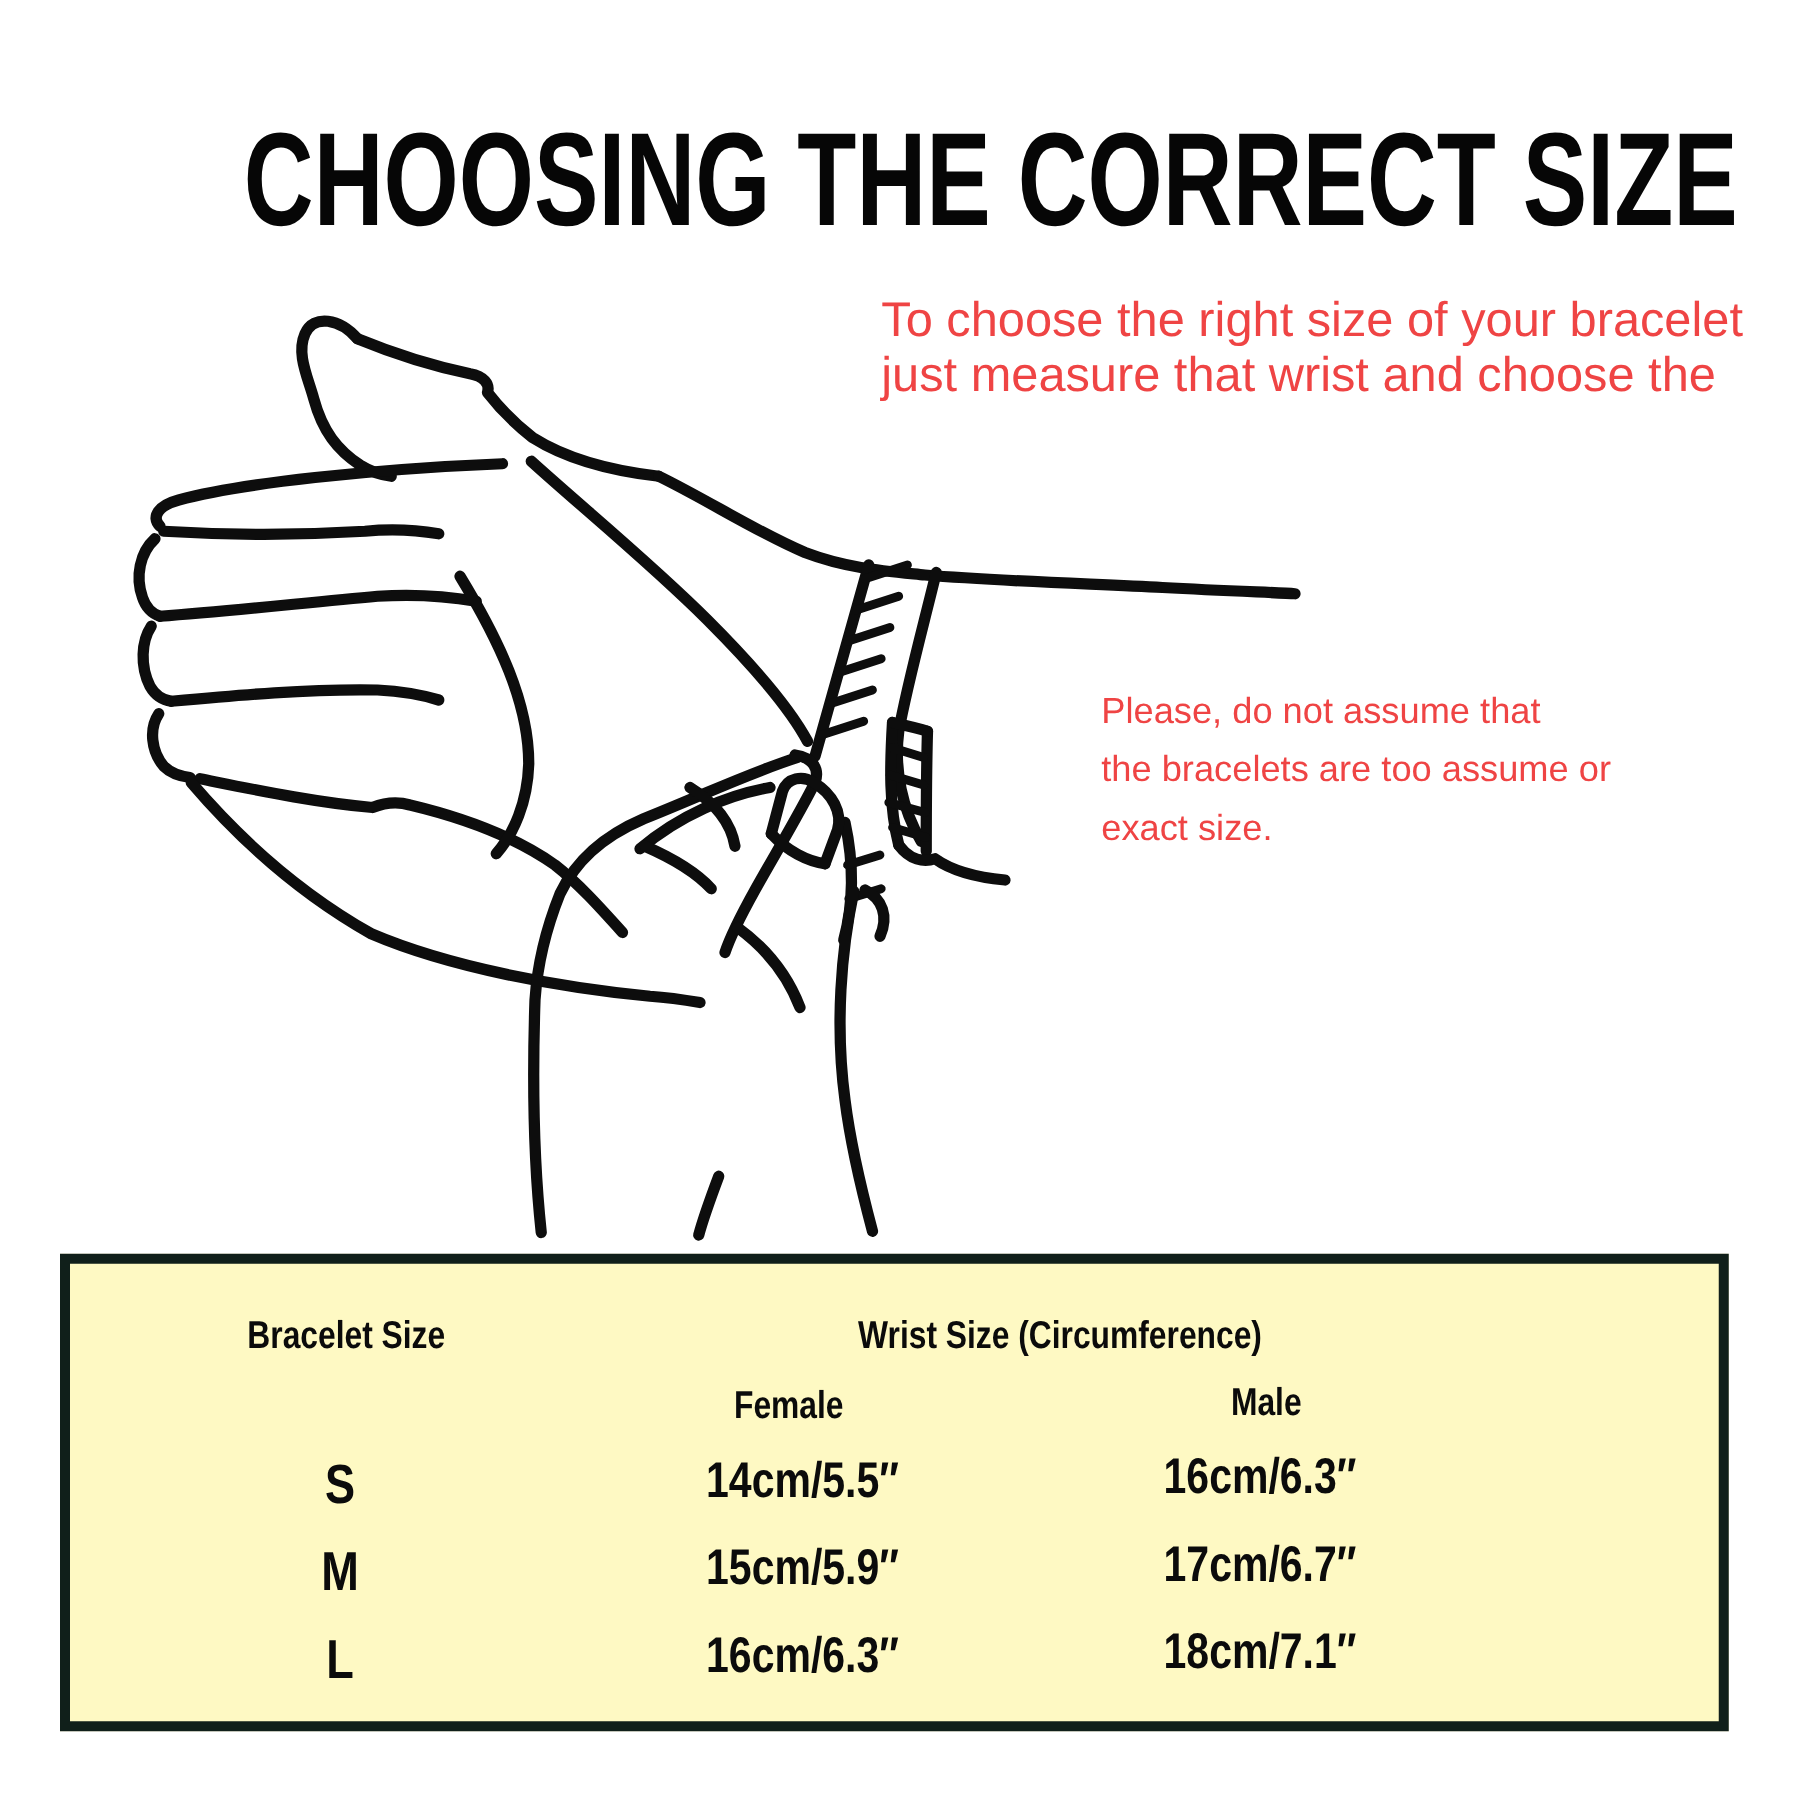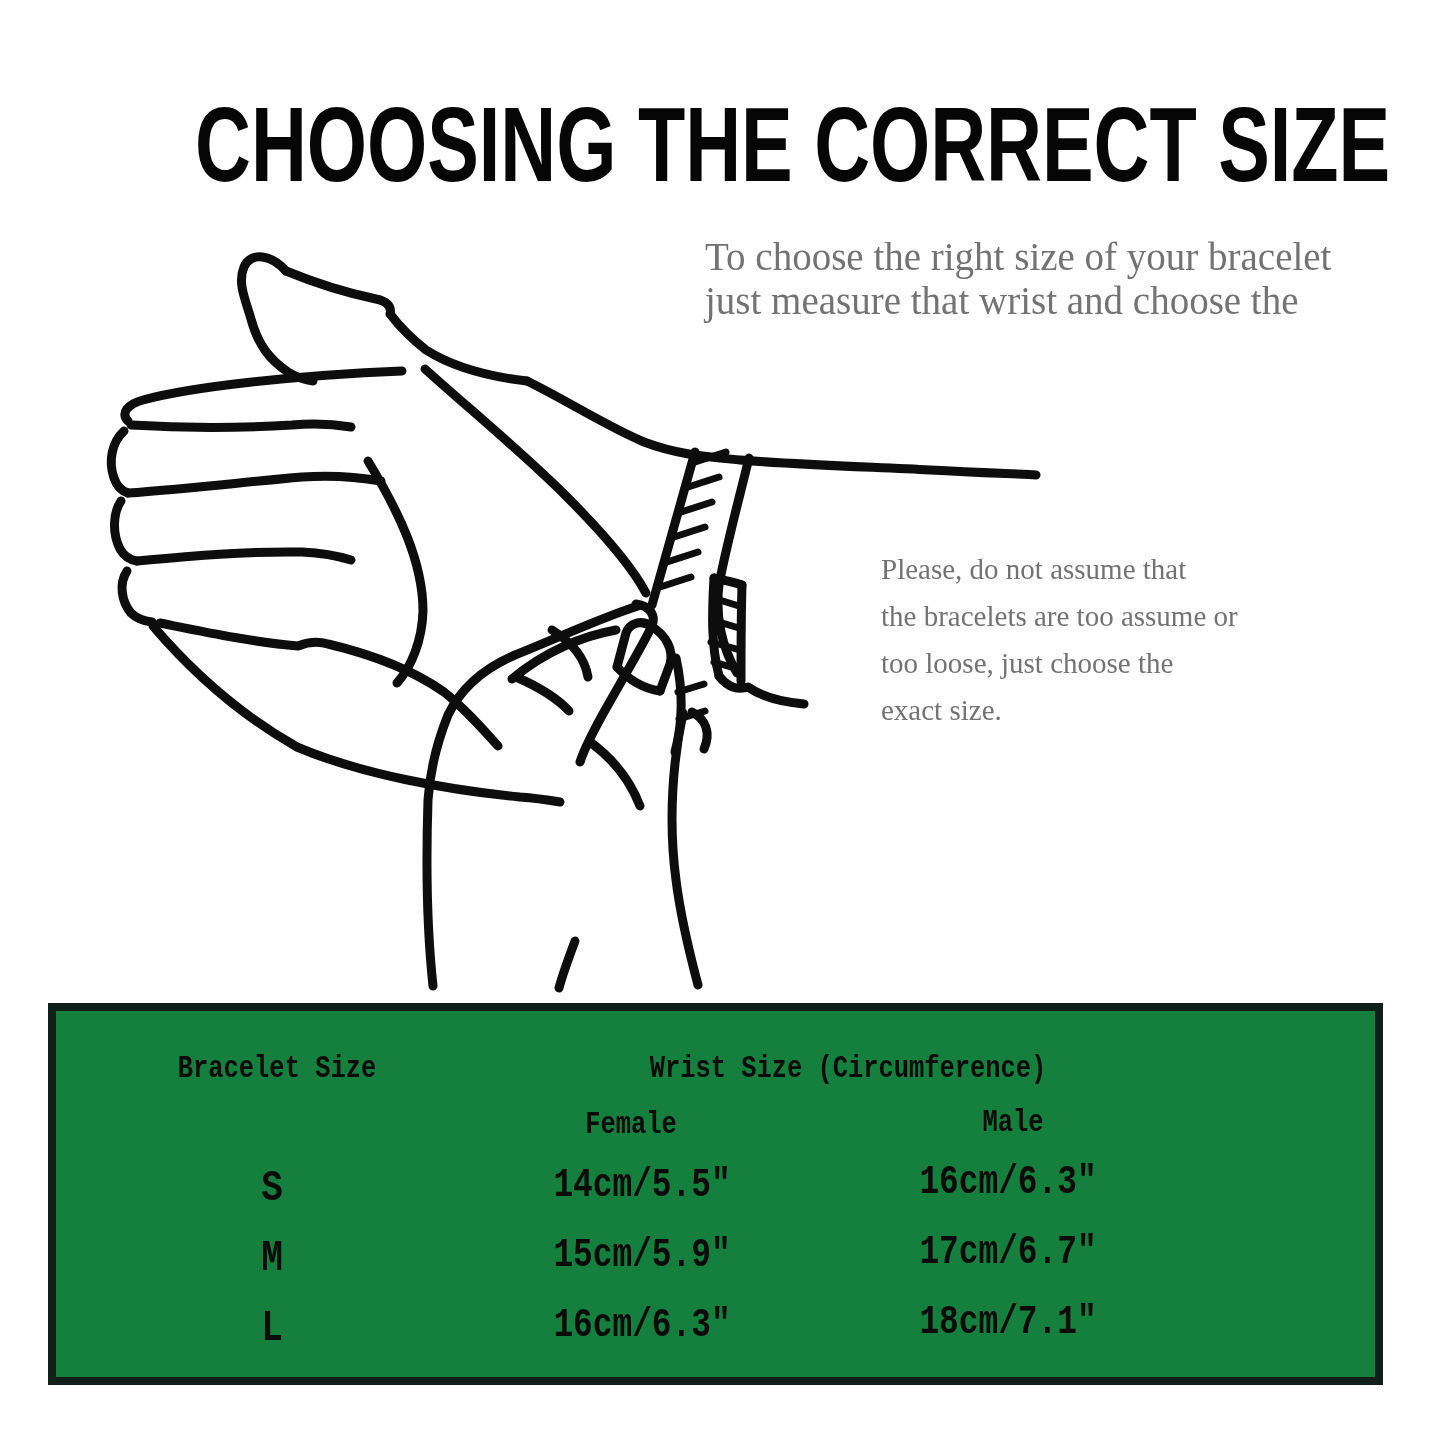"To choose the right size" .para { color: #737373 -> #ef4444; font-family: Liberation Serif, serif -> none }
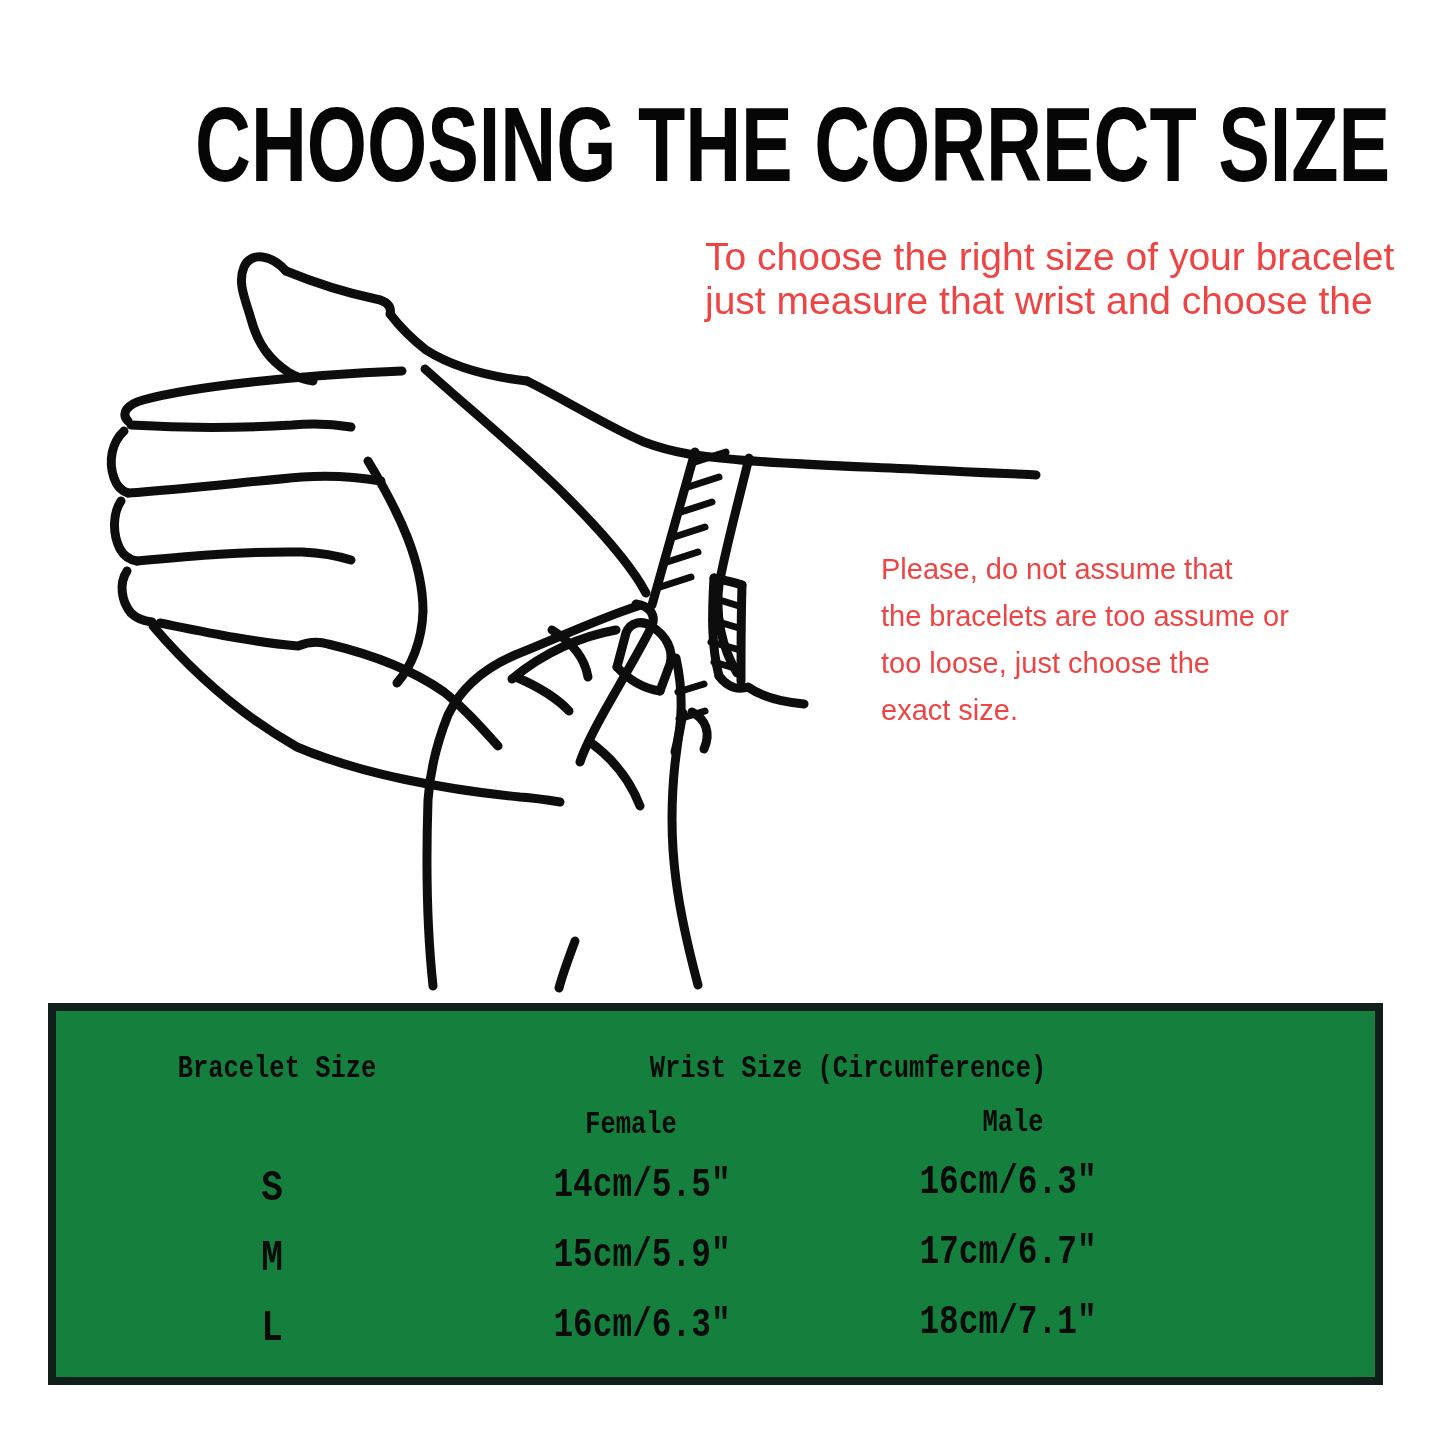"too loose, just choose the" div.line { html: <div>too loose, just choose the</div> -> none }
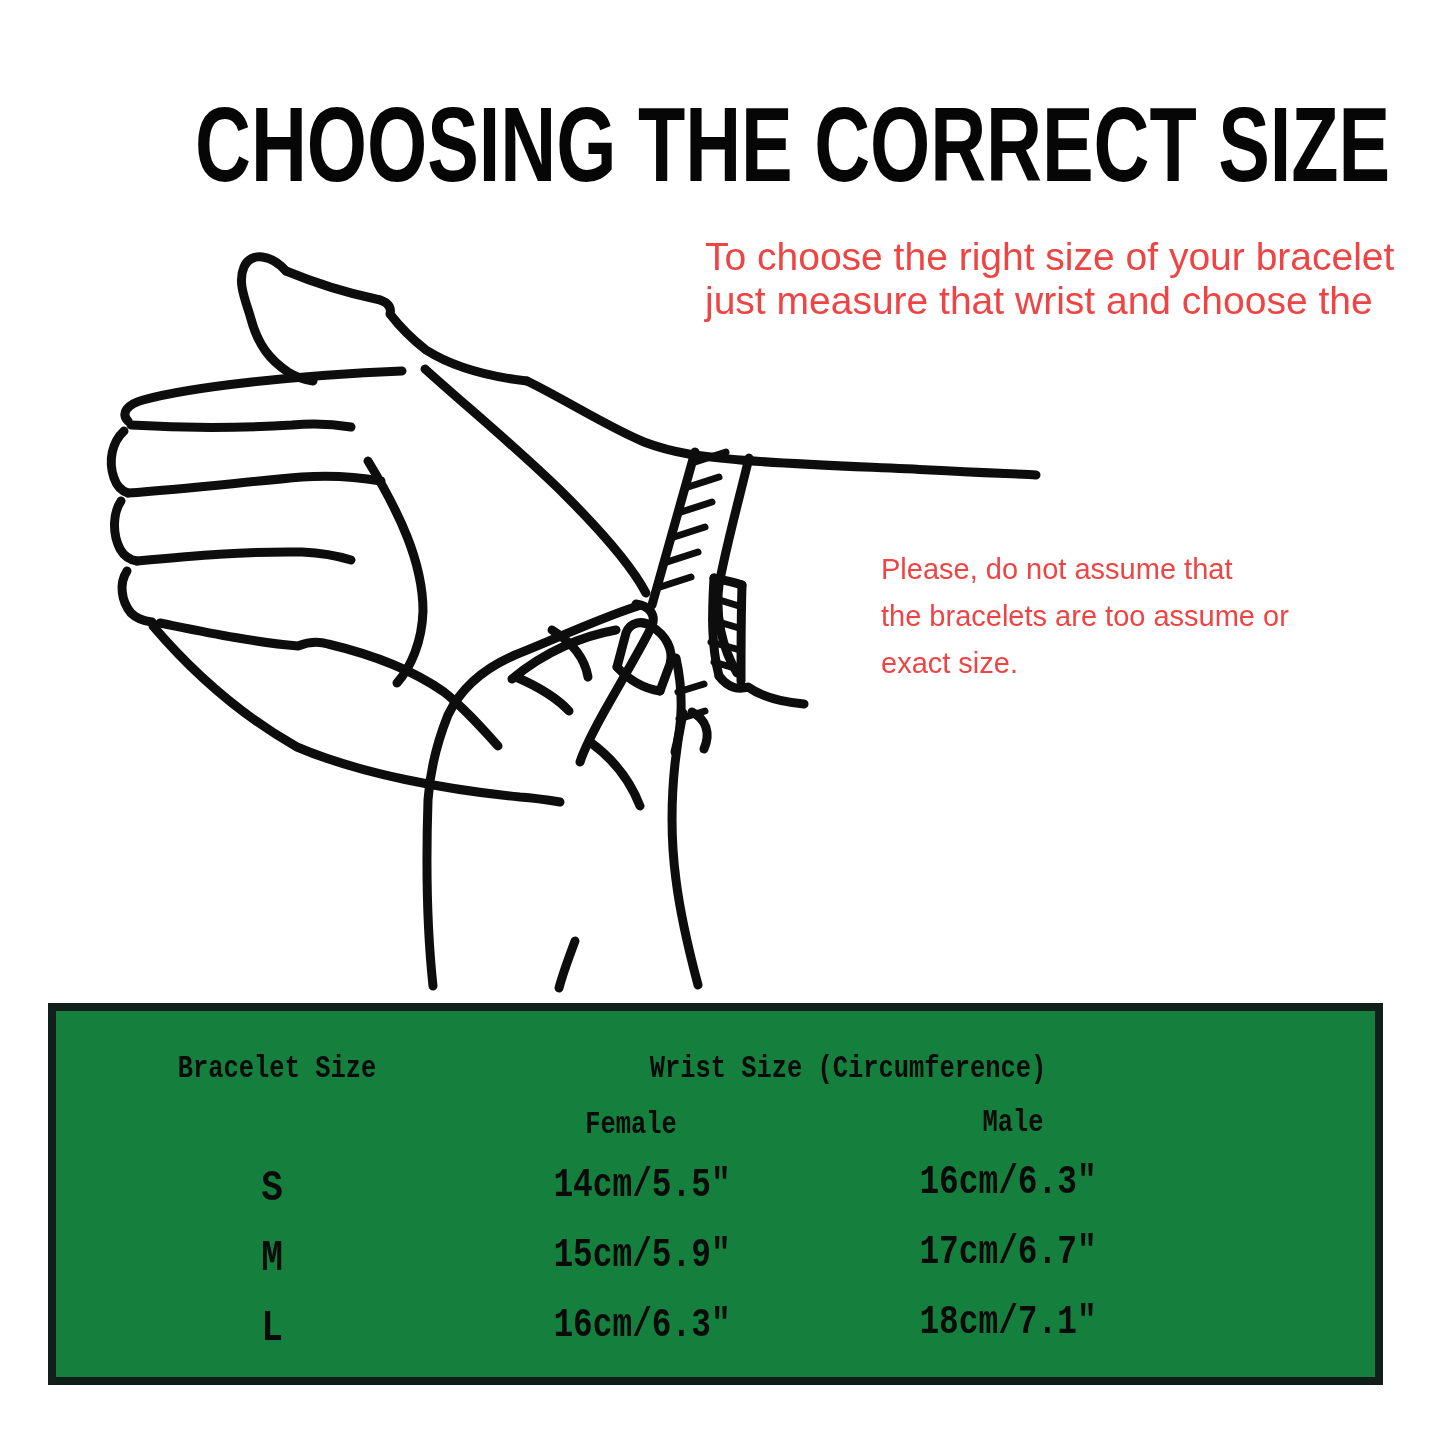"Bracelet Size" .table-box { background: #15803d -> #fef9c3; font-family: Liberation Mono, monospace -> none }
